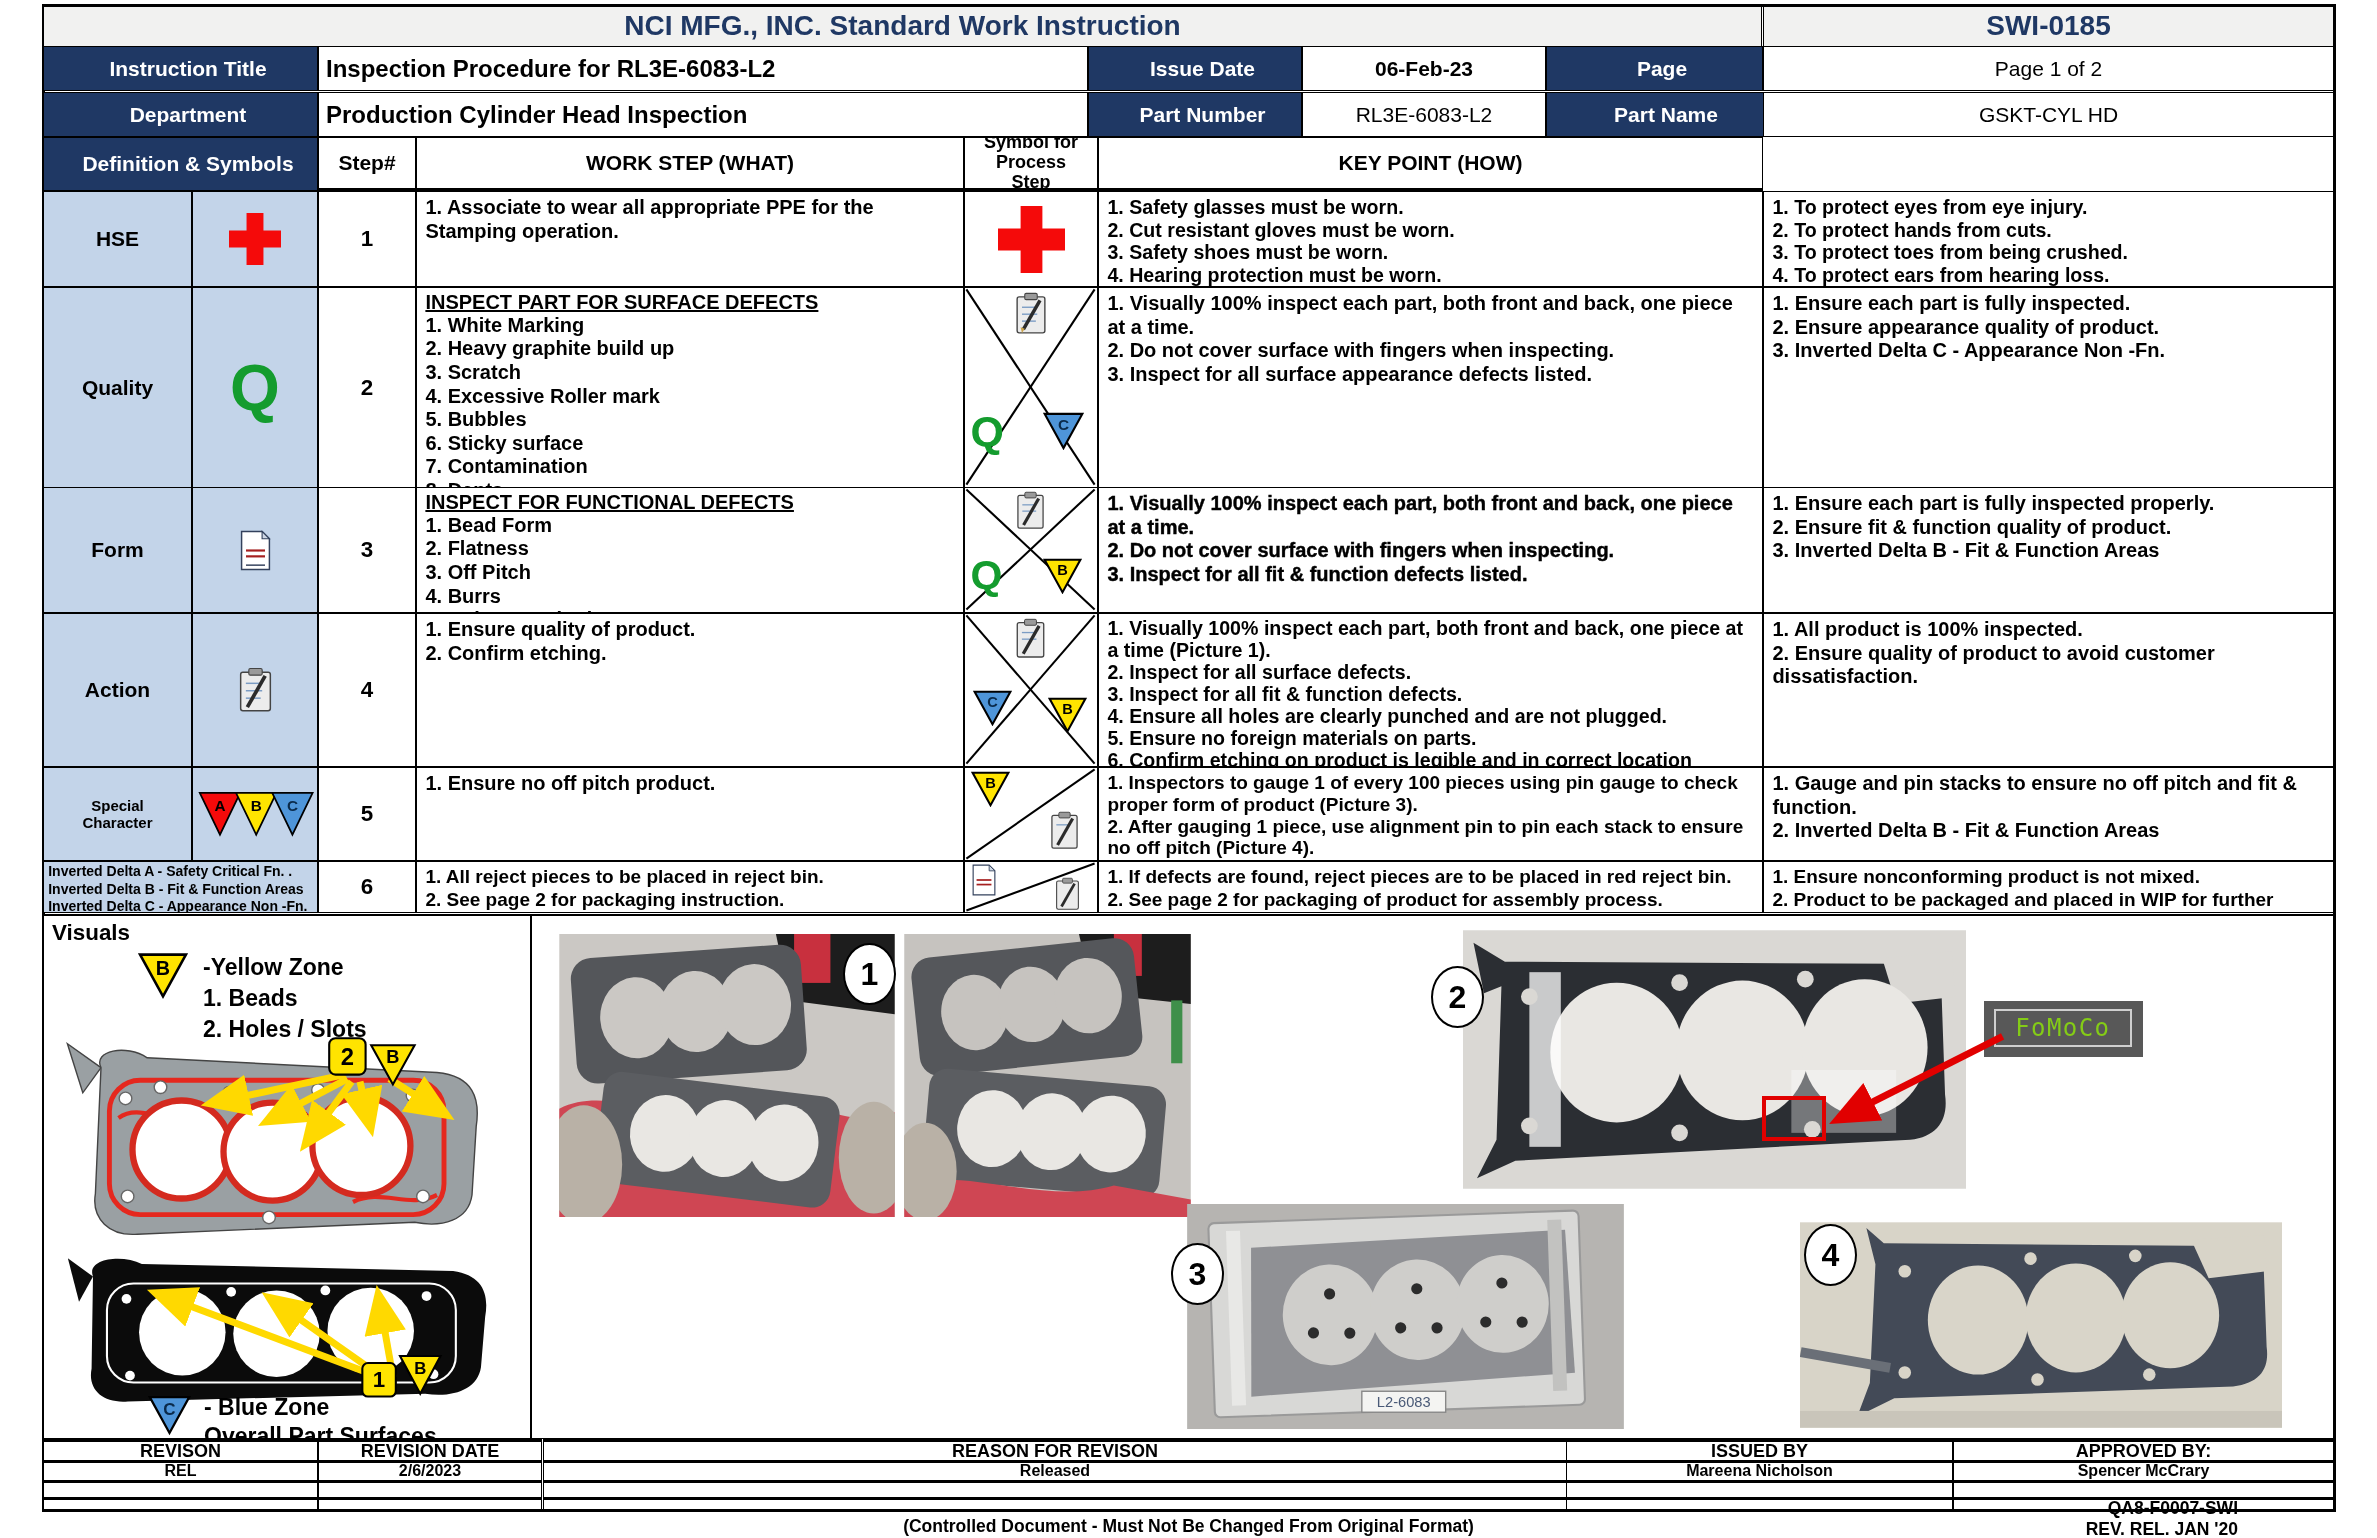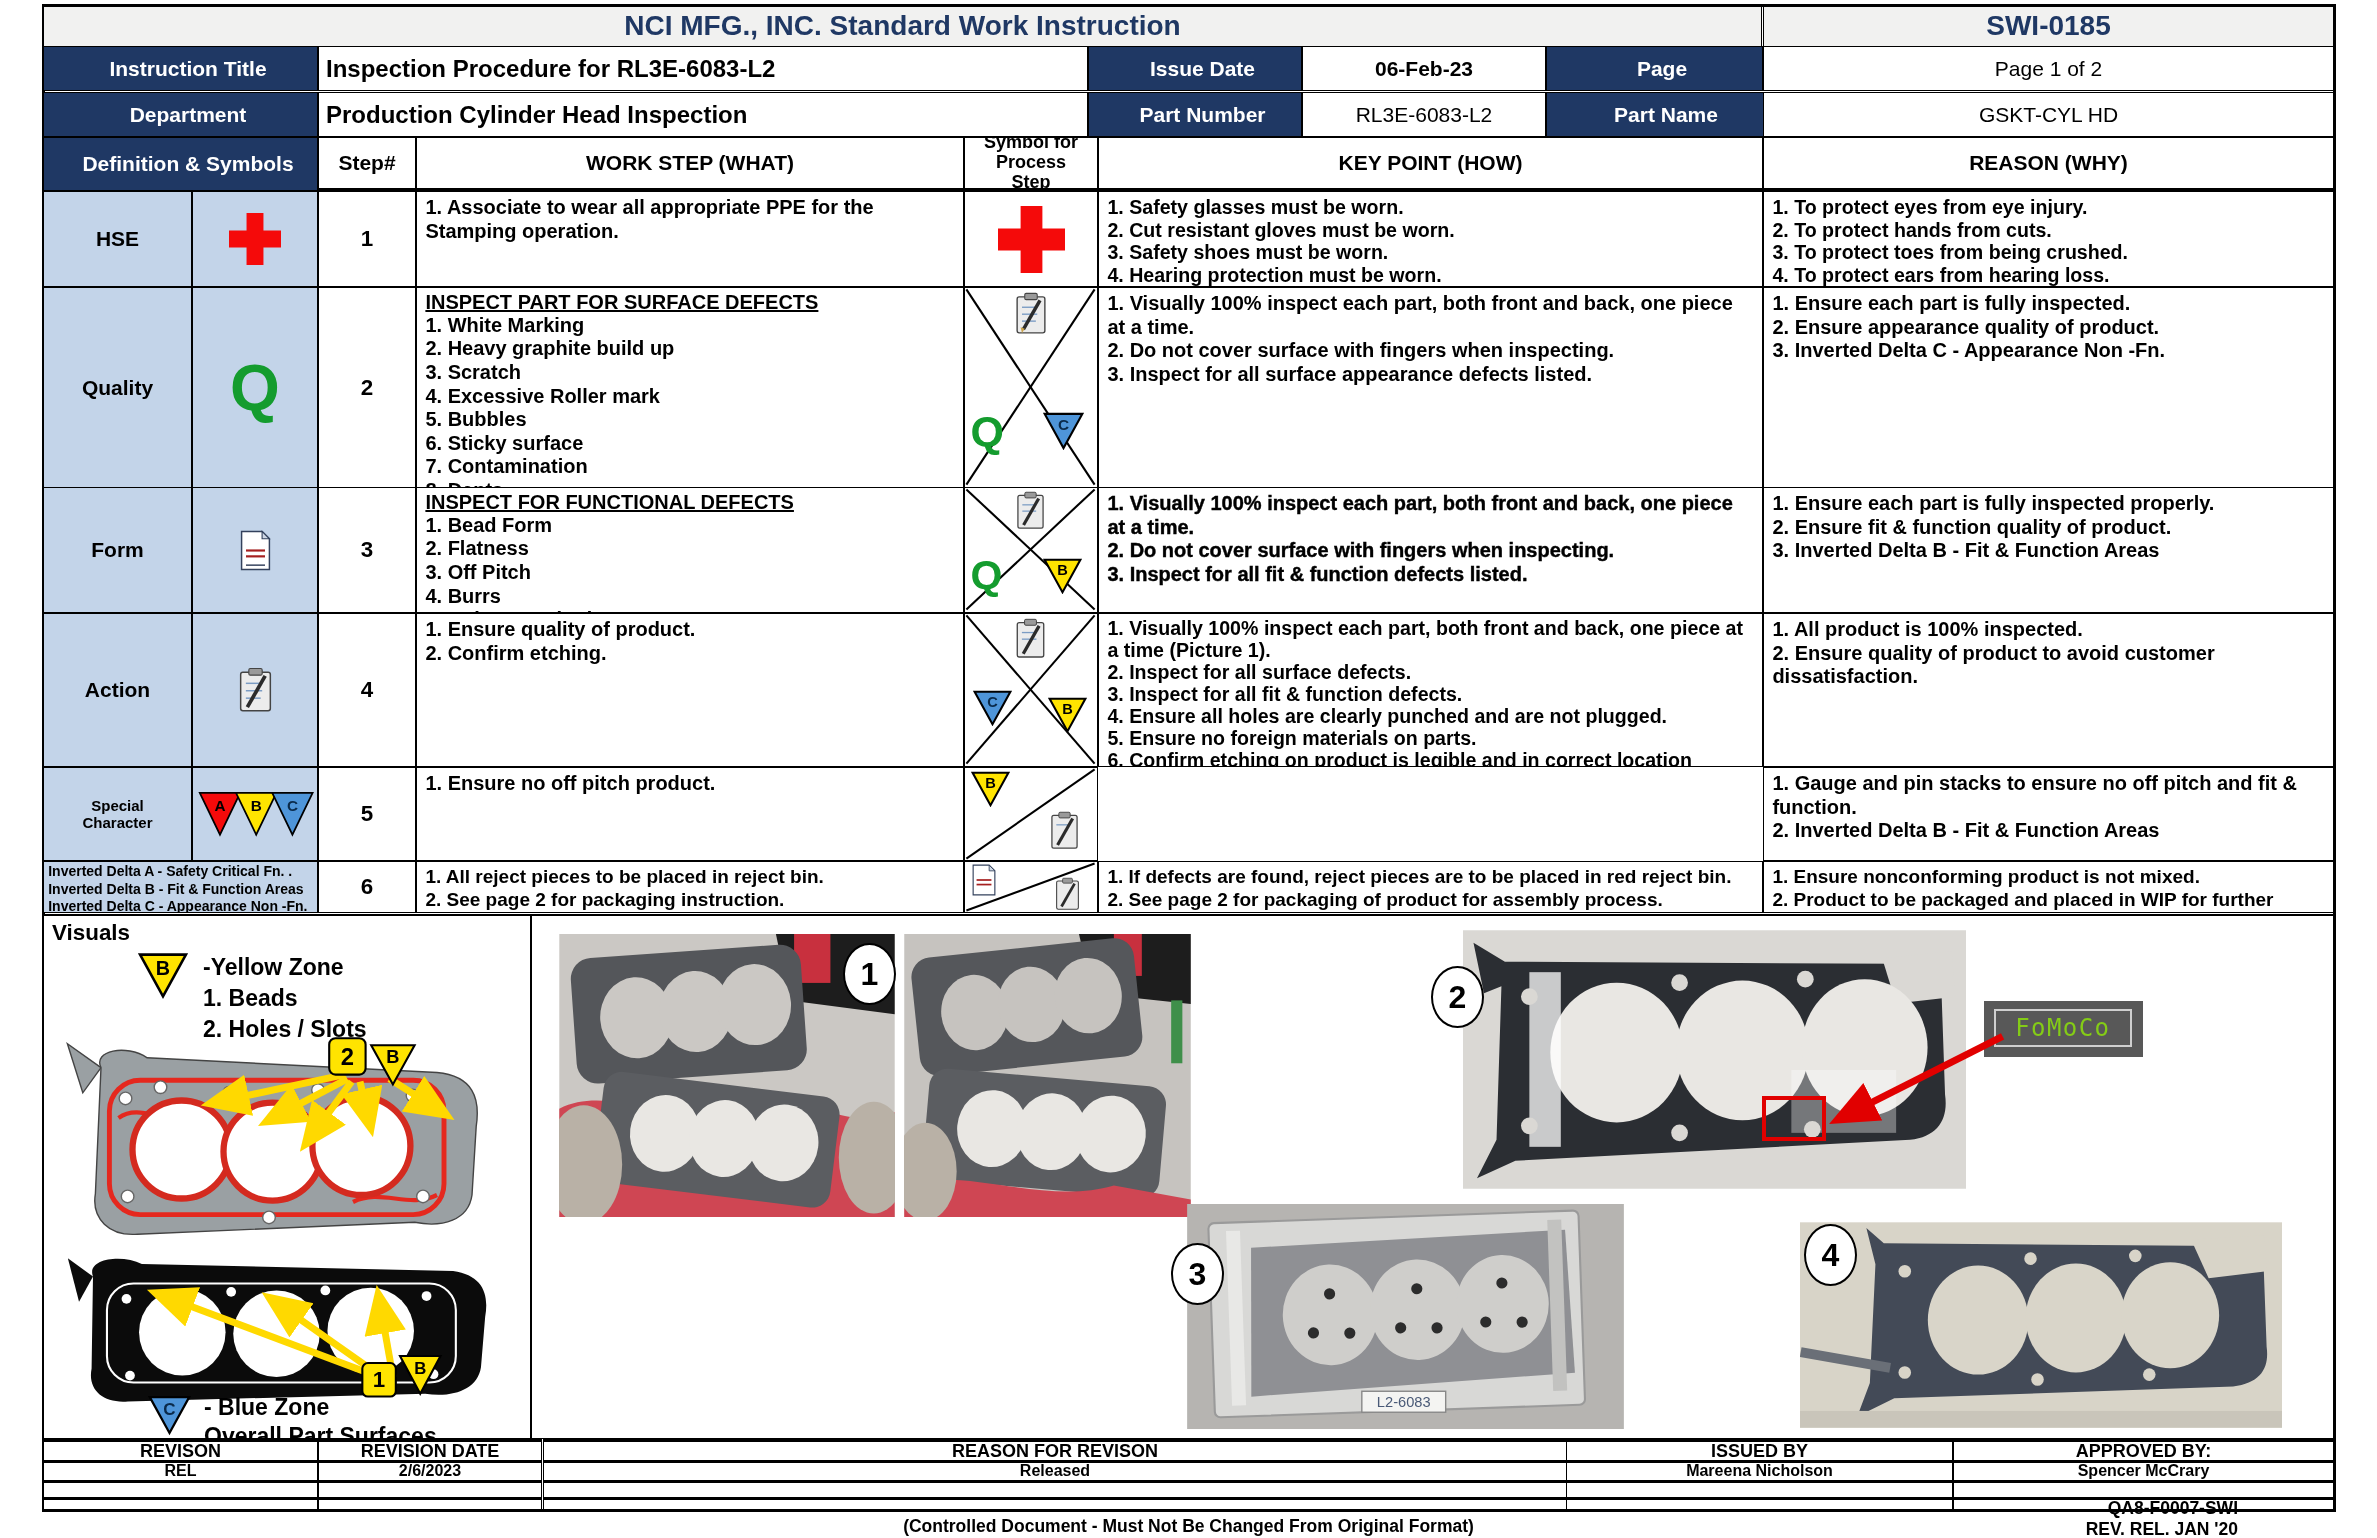"REASON (WHY)" div.cell { html: <div> <span>REASON (WHY)</span> </div> -> none }
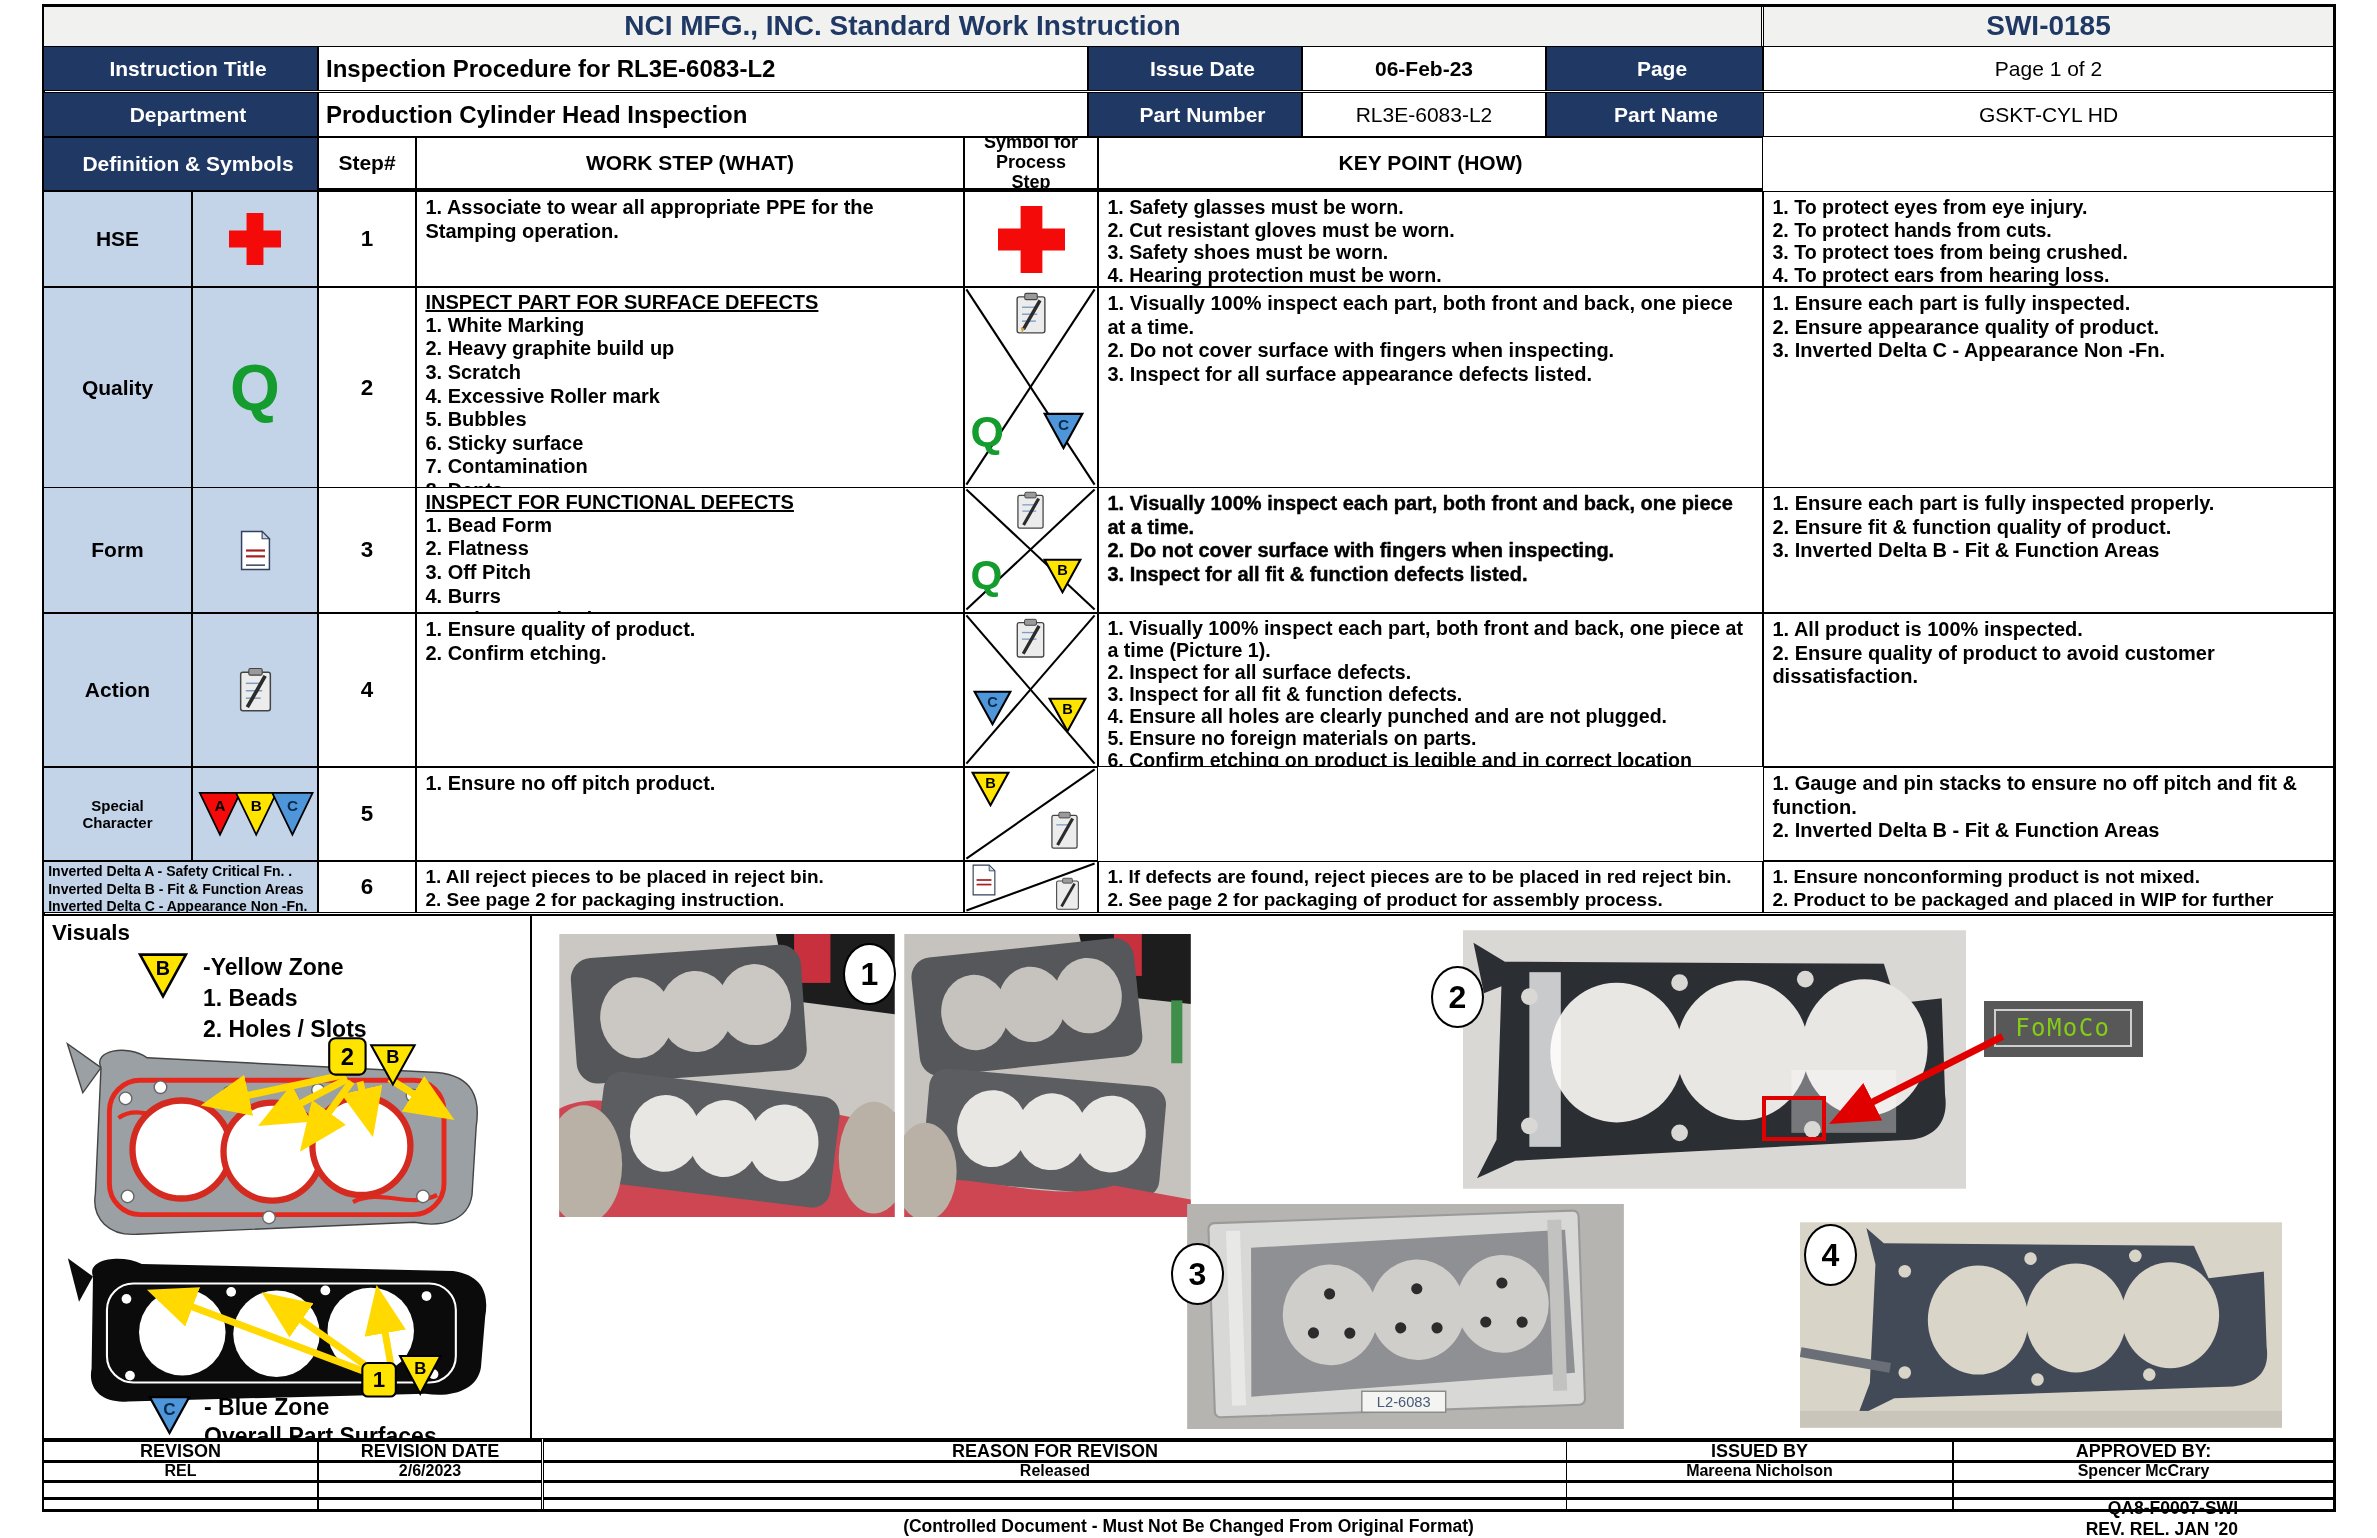"1. Inspectors to gauge 1" div.cell { html: none -> <div> <div>1. Inspectors to gauge 1 of every 100 pieces using pin gauge to check proper form of product (Picture 3). 2. After gauging 1 piece, use alignment pin to pin each stack to ensure no off pitch (Picture 4).</div> </div> }
